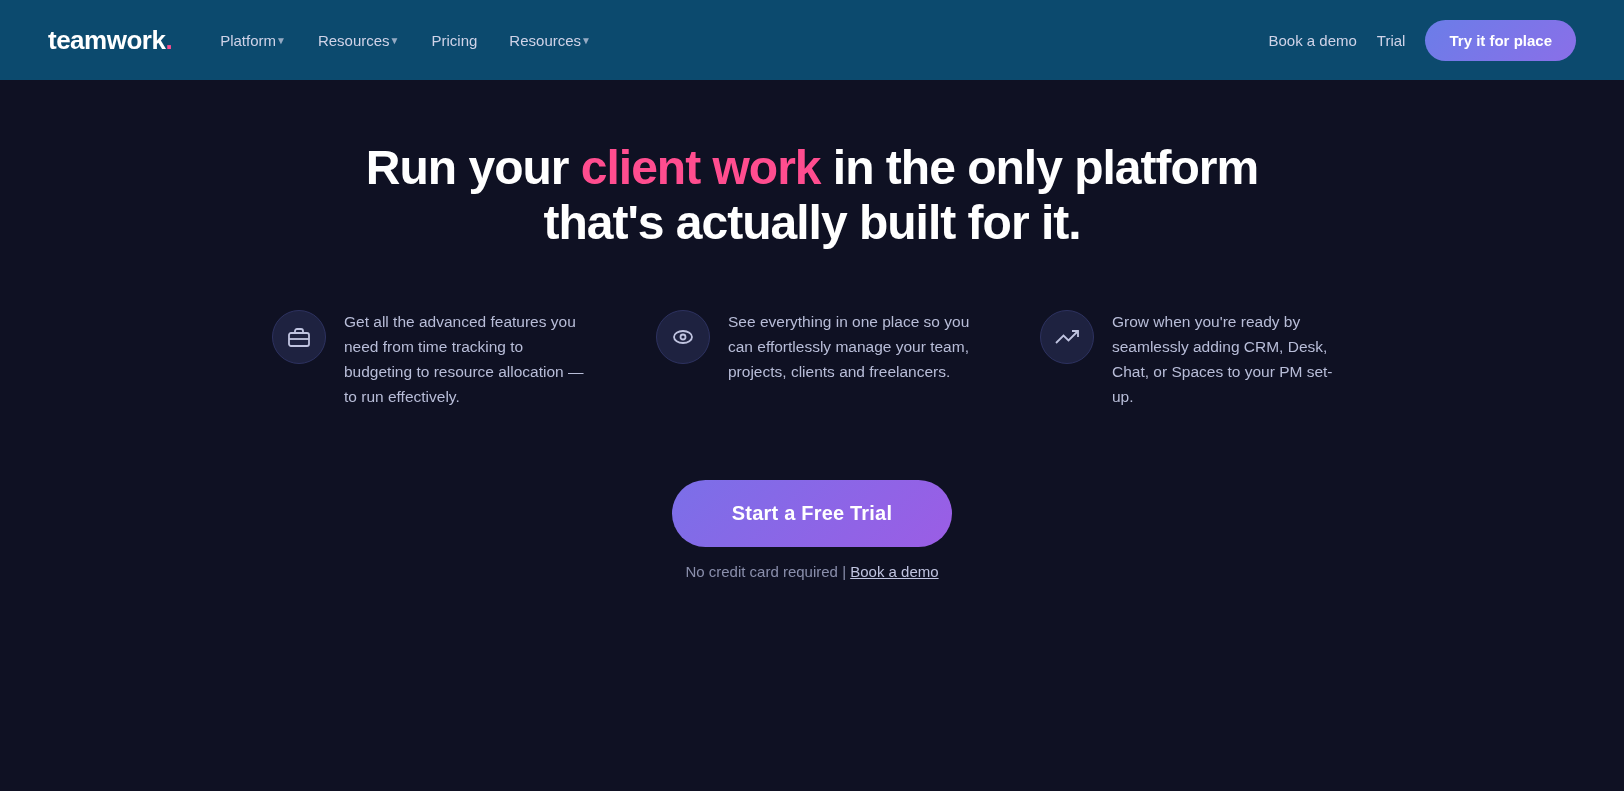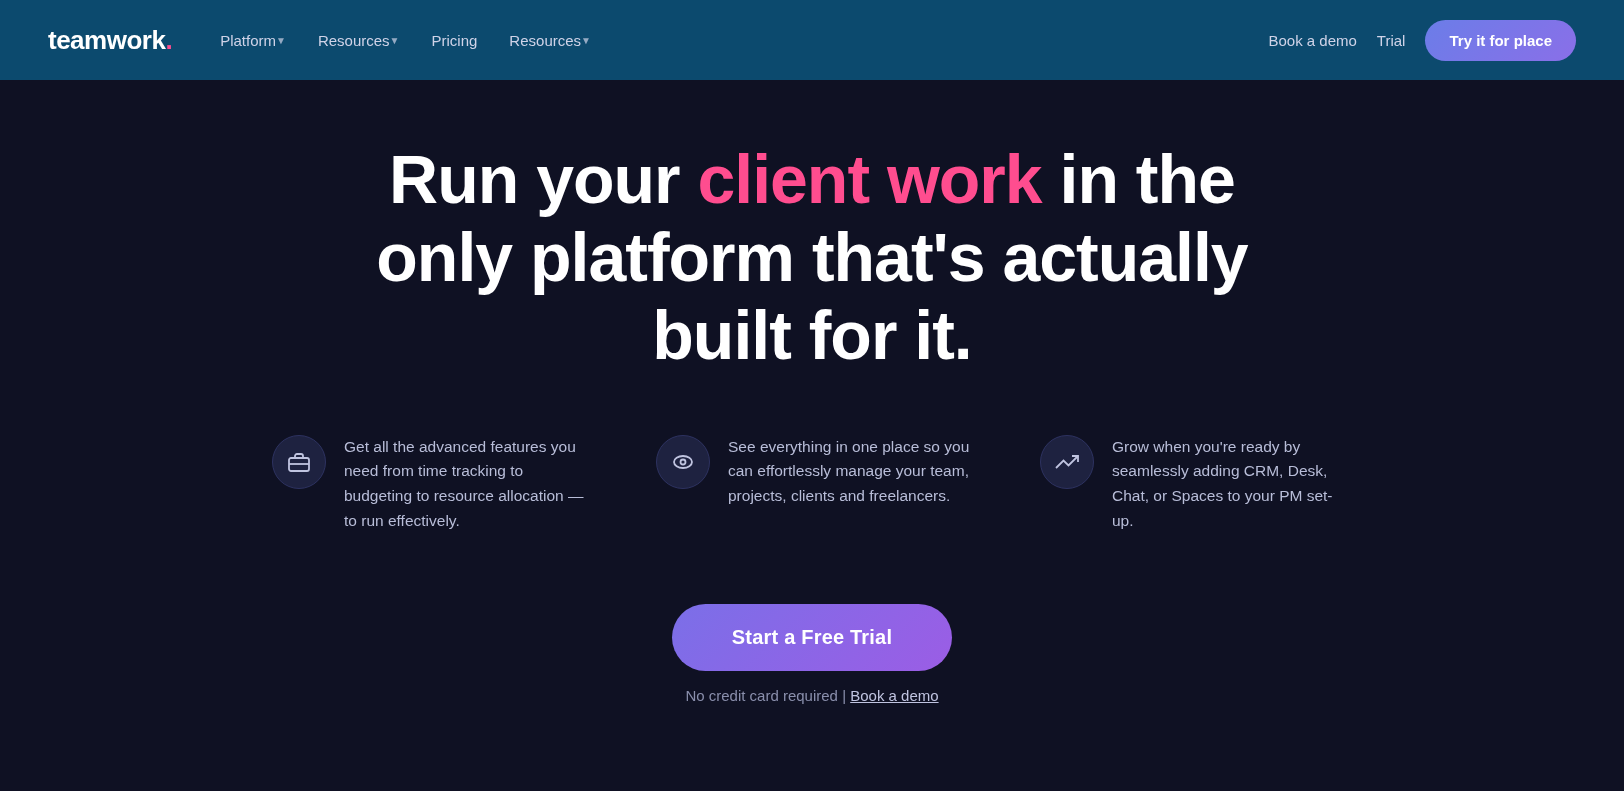"Run your client work in" .hero-headline { font-size: 68px -> 48px }
